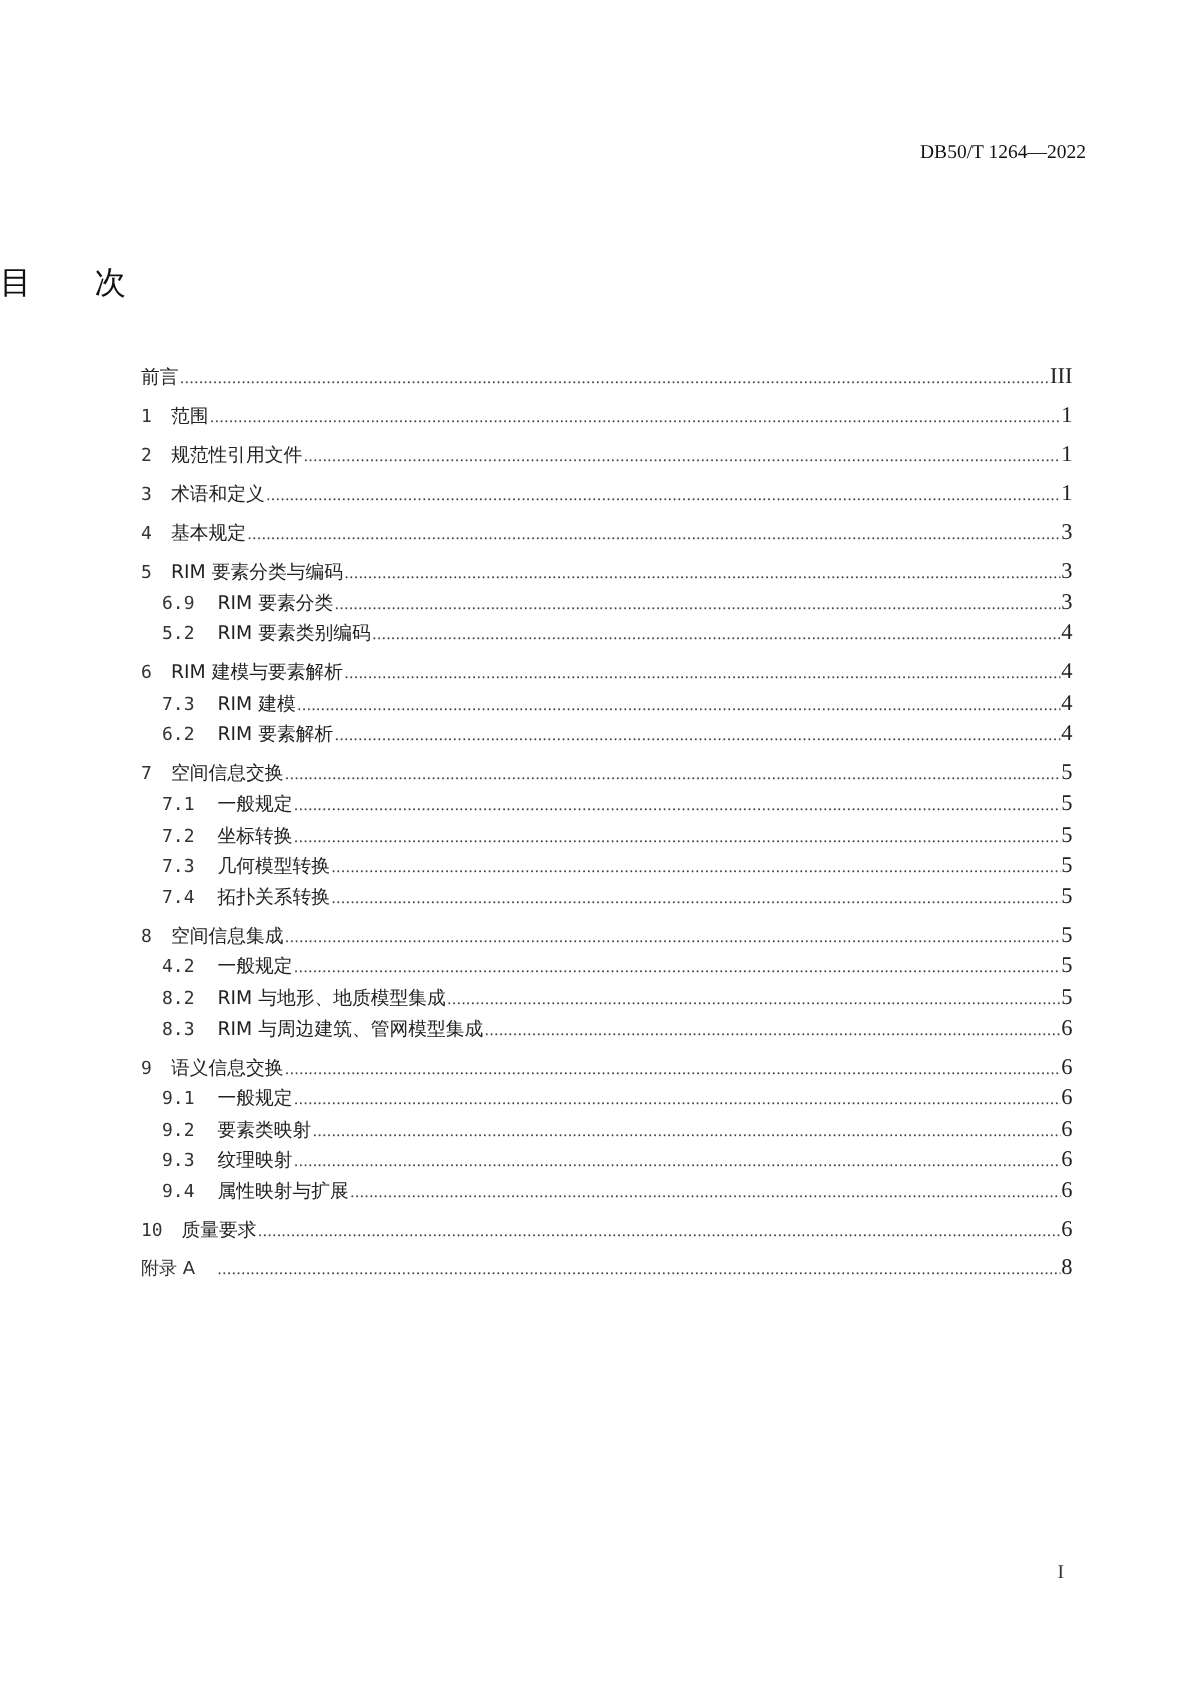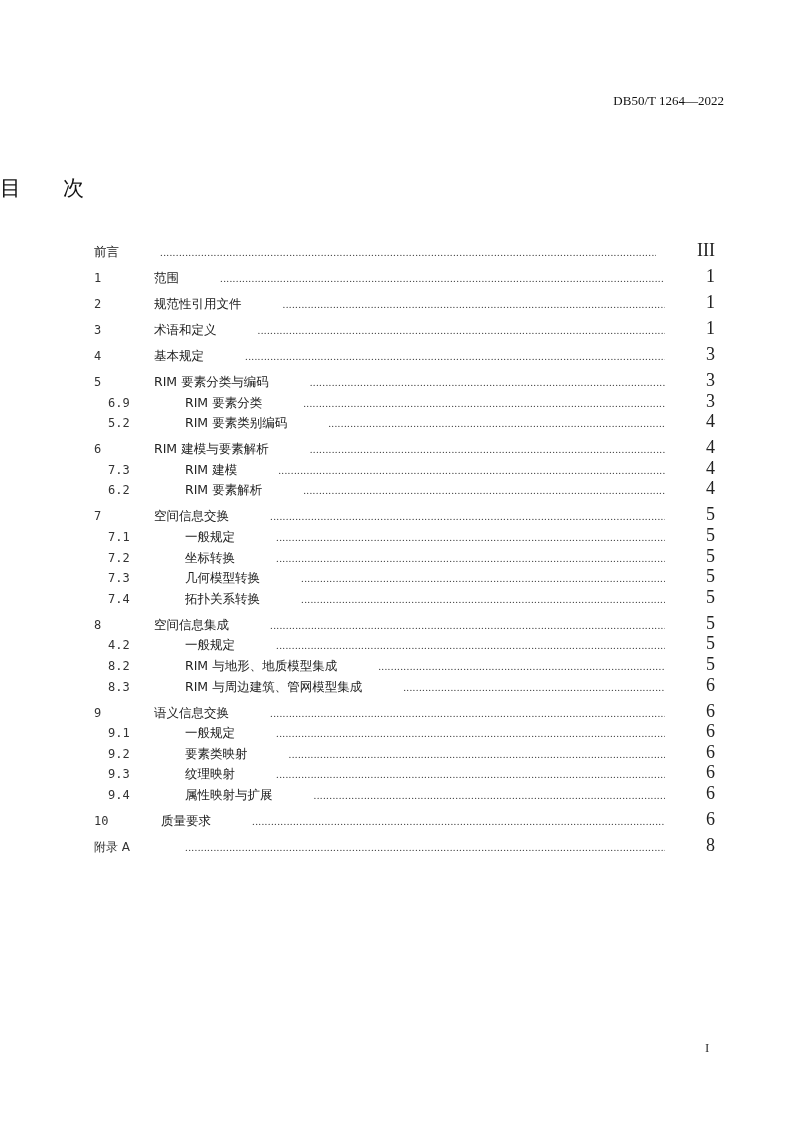"前言" .toc-row { gap: 40px -> none }
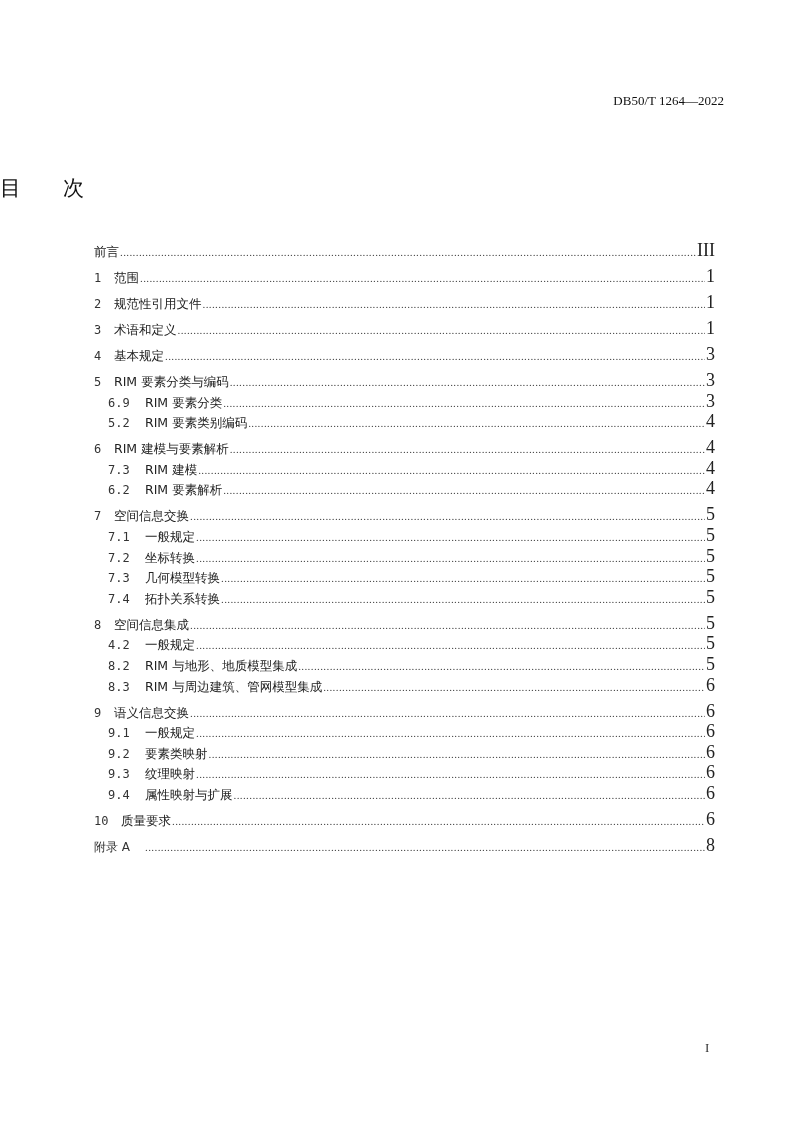"III" .toc-page { font-size: 18px -> 15px }
